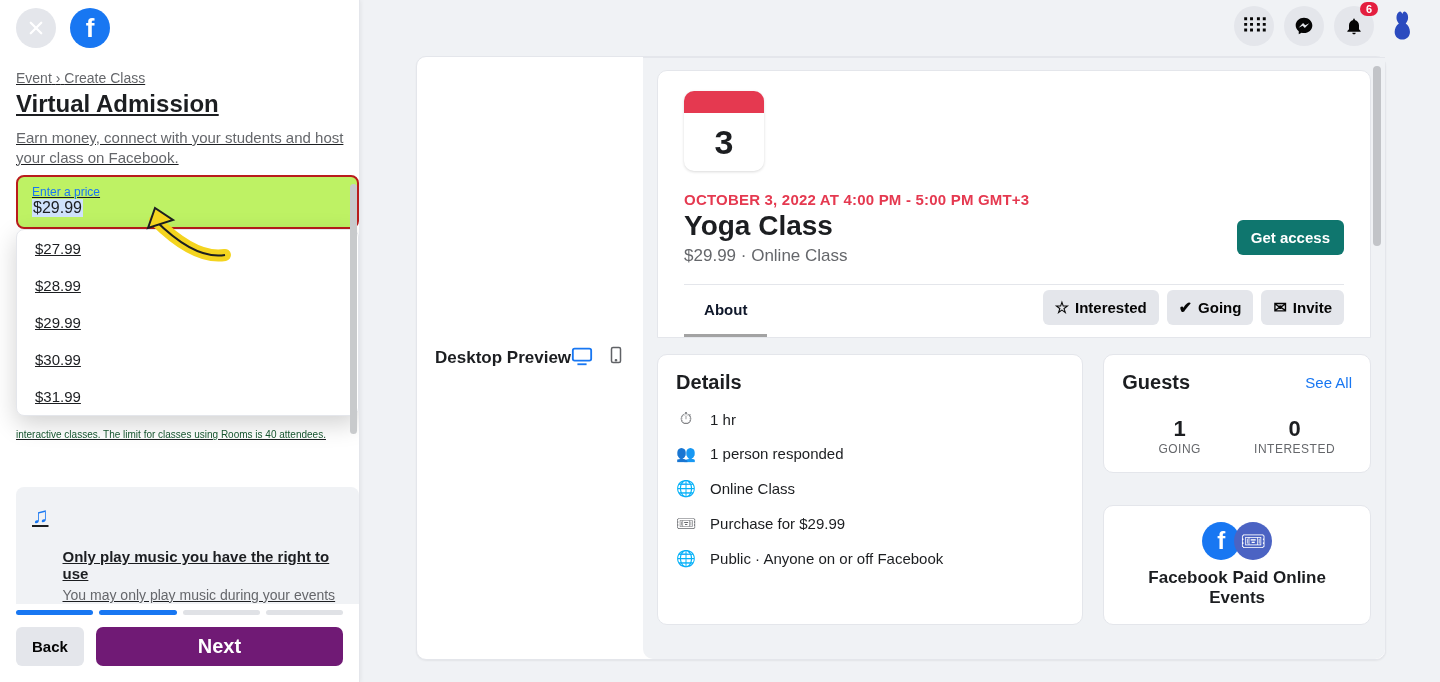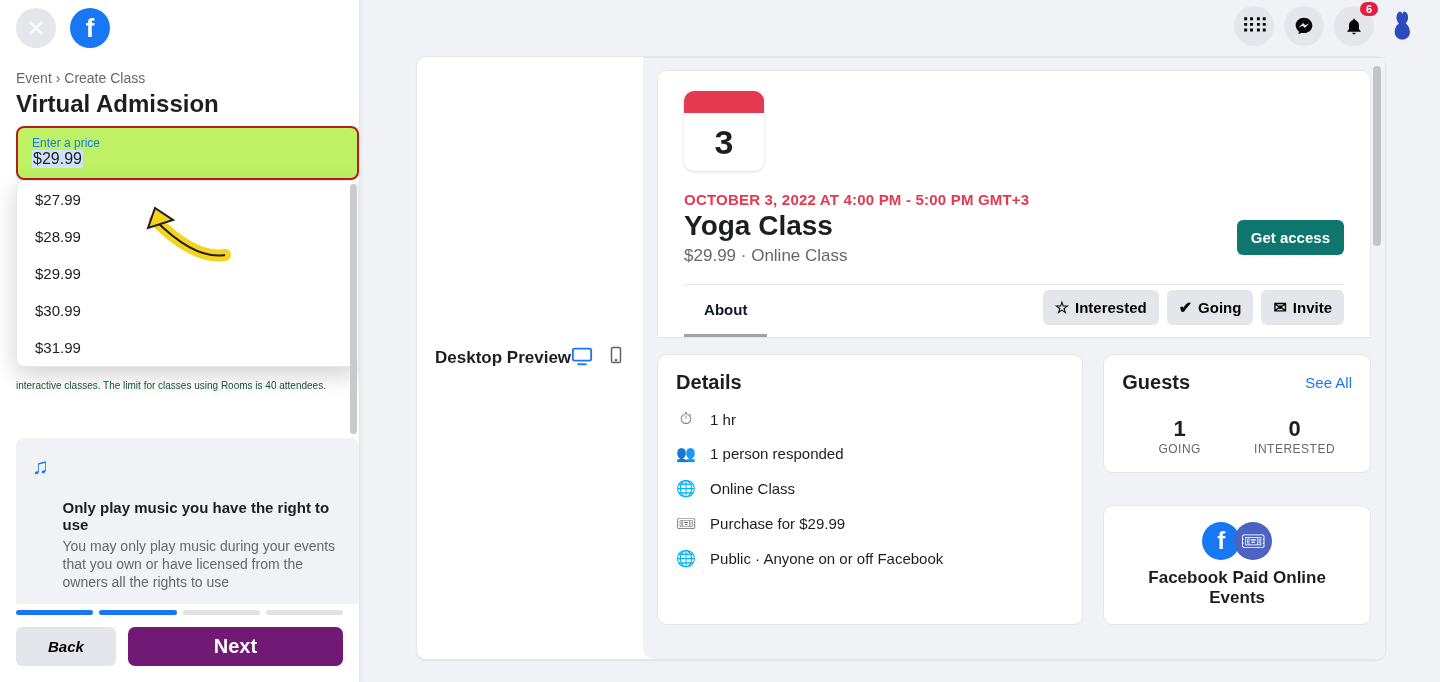"Event › Create Class" .lp-scroll { text-decoration: none -> underline }
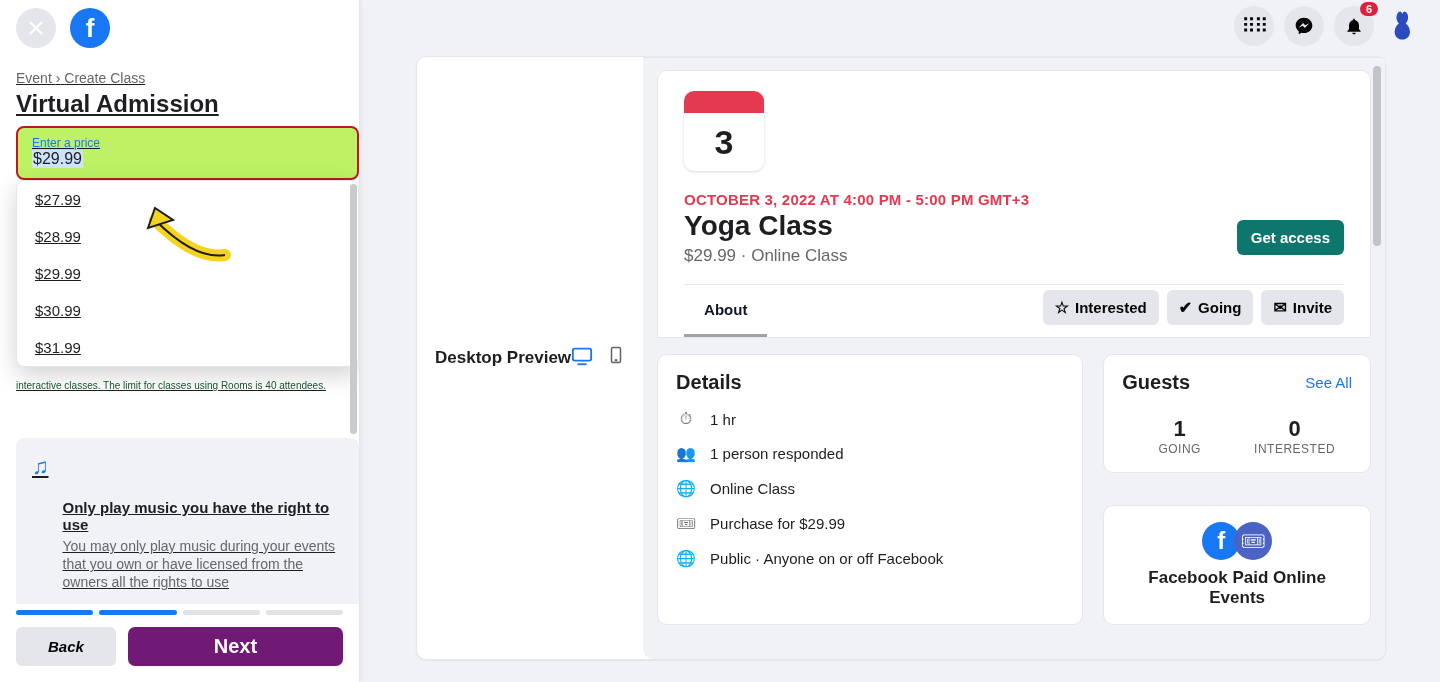"Earn money, connect with your" p.page-desc { html: none -> <p>Earn money, connect with your students and host your class on Facebook.</p> }
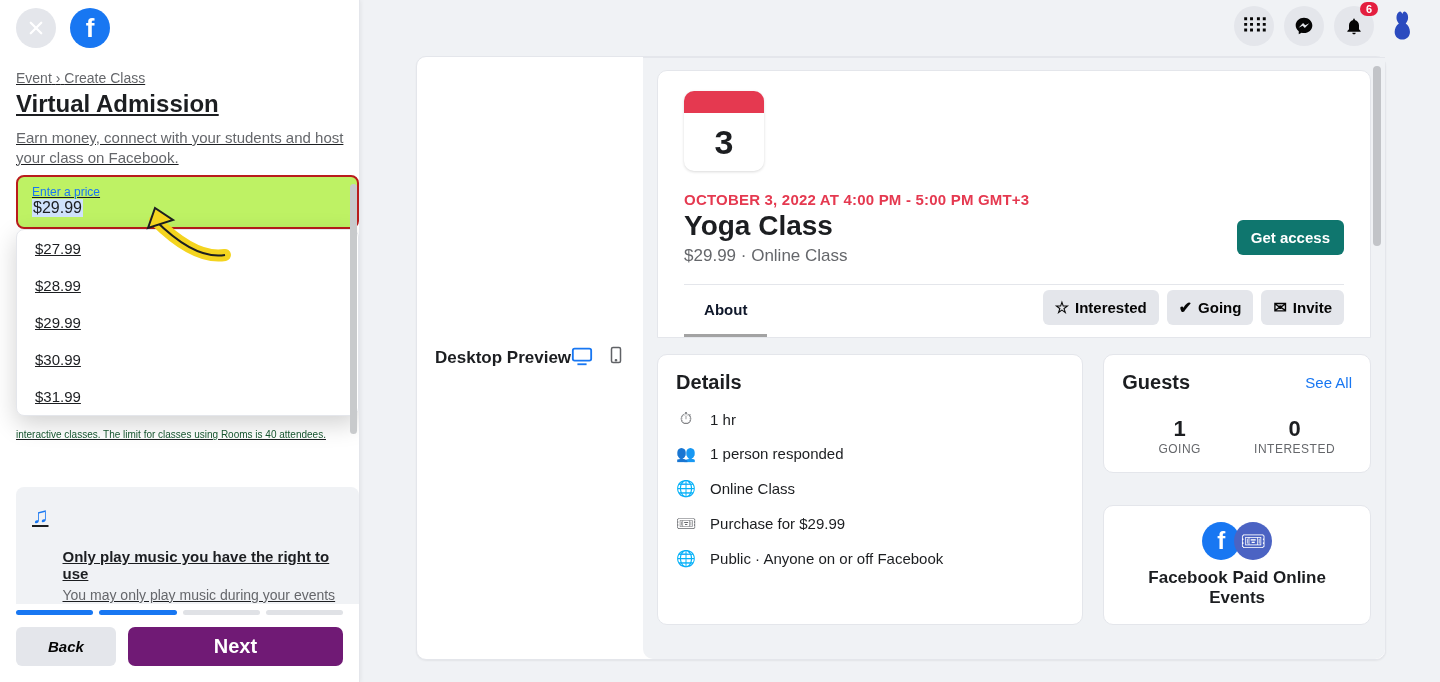"Back" .btn-back { font-style: italic -> none; padding: 8px 32px -> 8px 16px }
